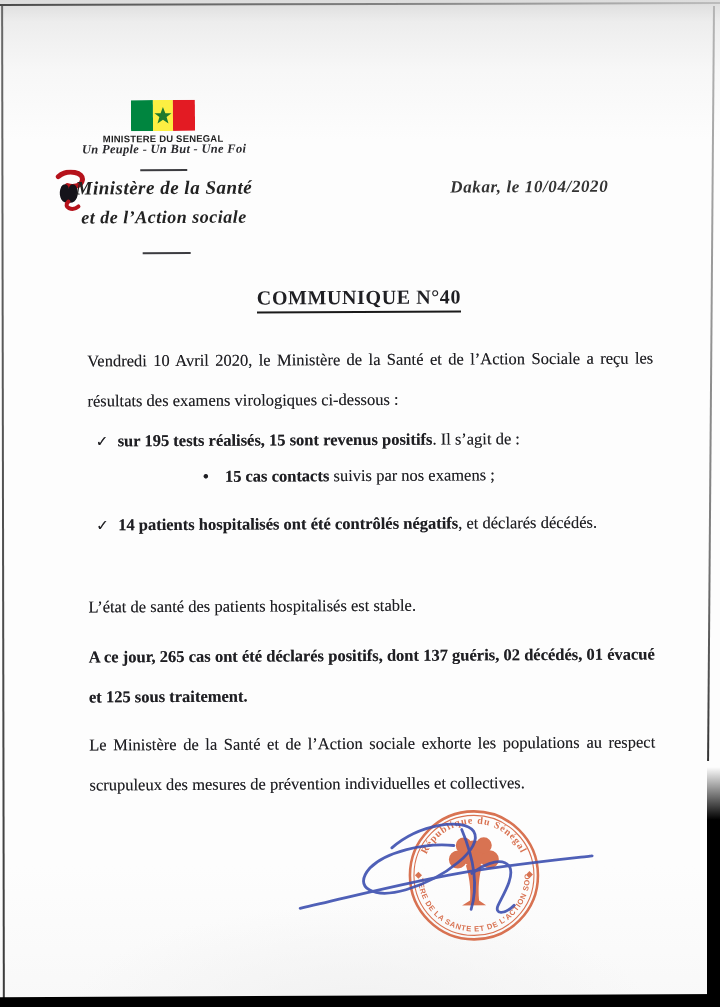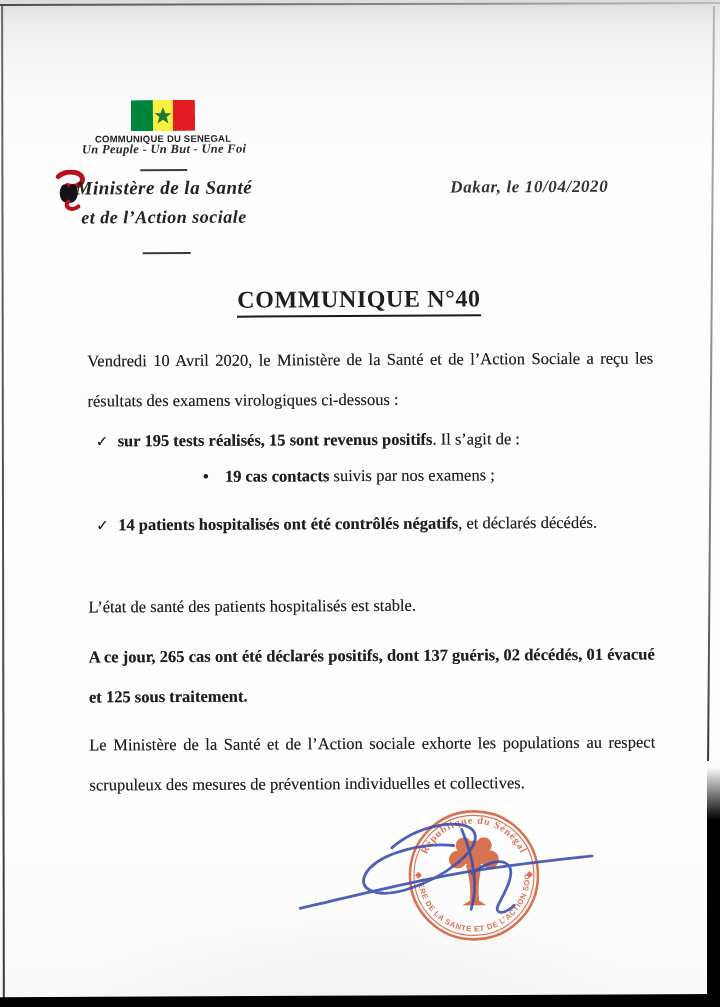"COMMUNIQUE DU SENEGAL" div.republic { text: COMMUNIQUE -> MINISTERE }
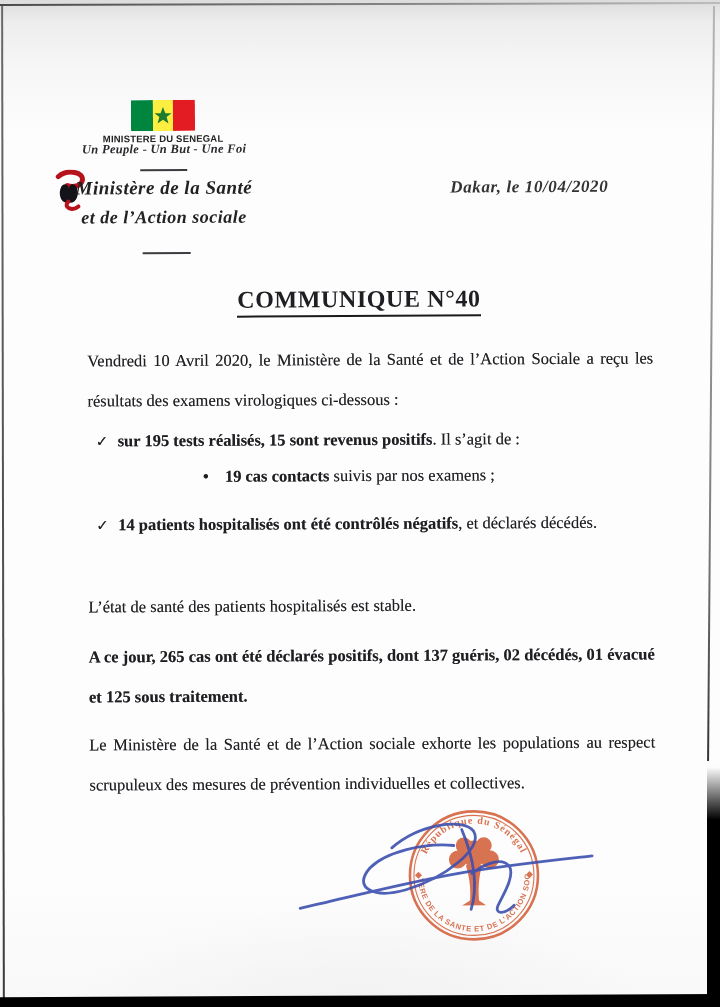"COMMUNIQUE N°40" .title span { font-size: 24px -> 20px }
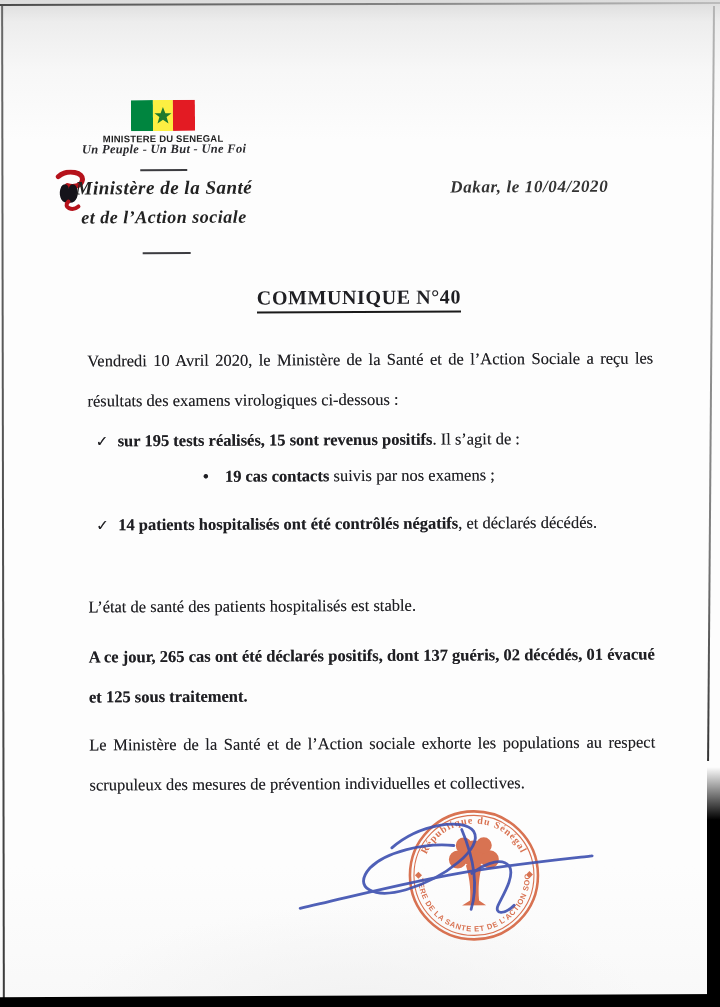"19 cas contacts" span.b { text: 19 -> 15 }
